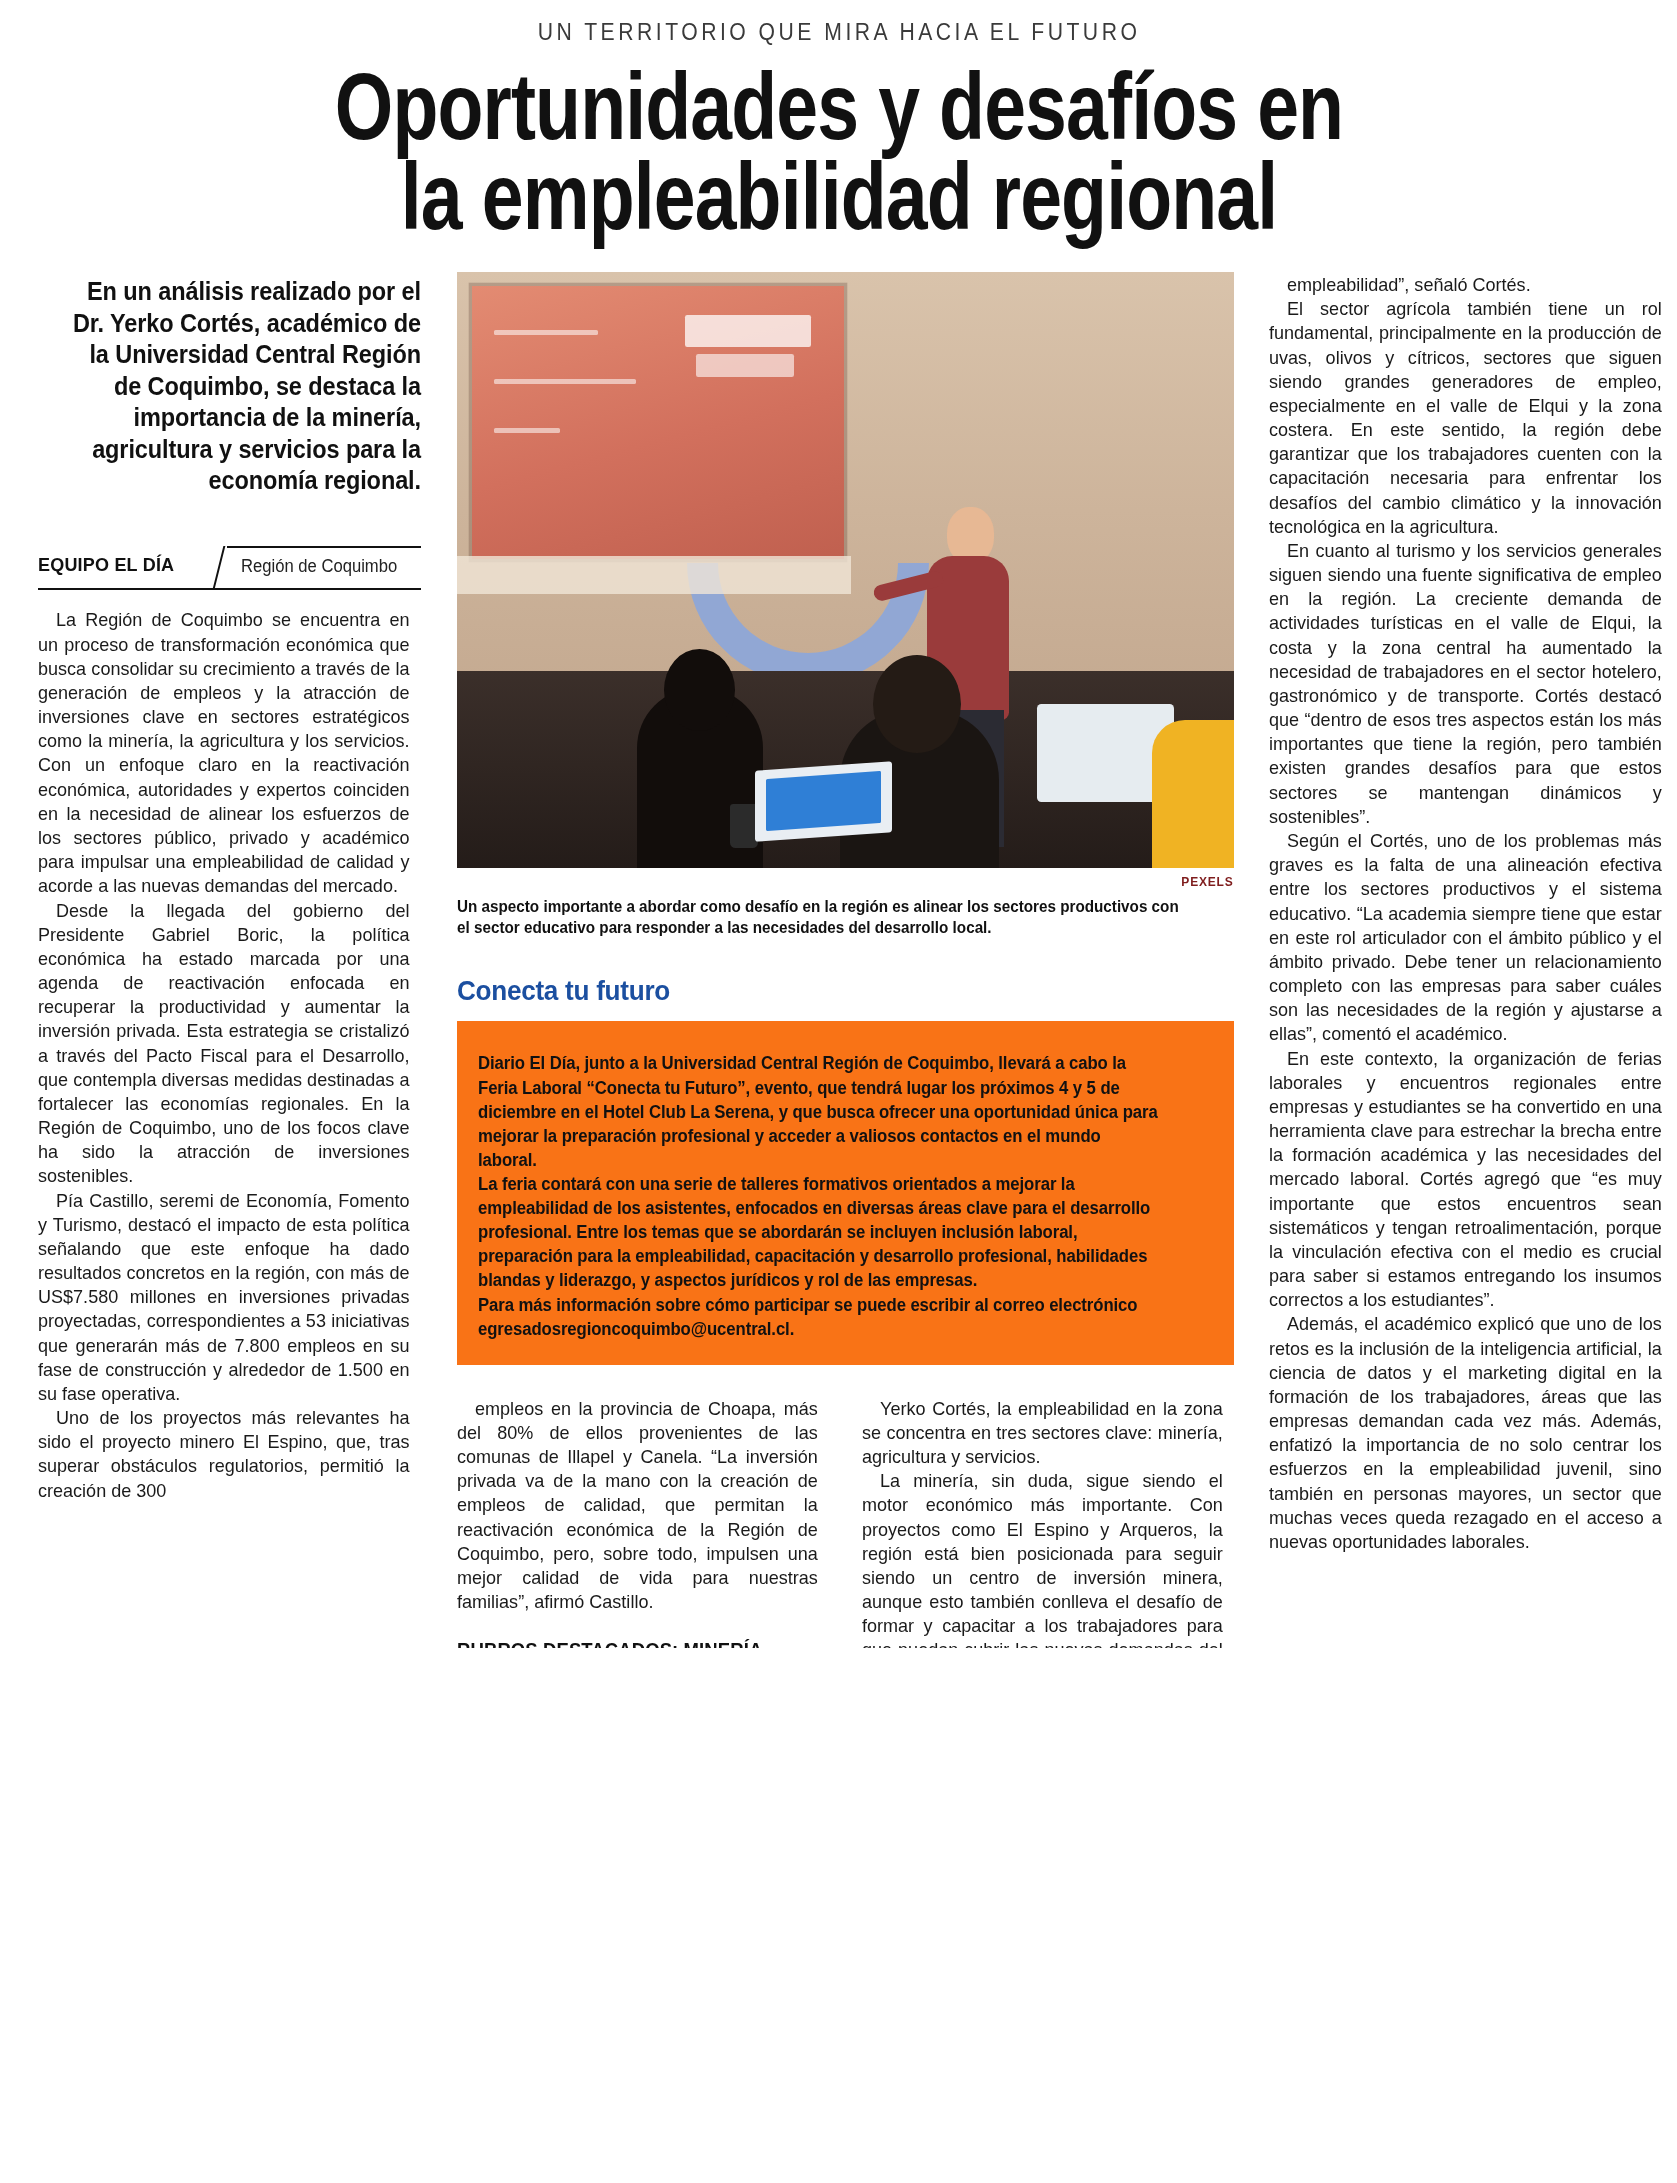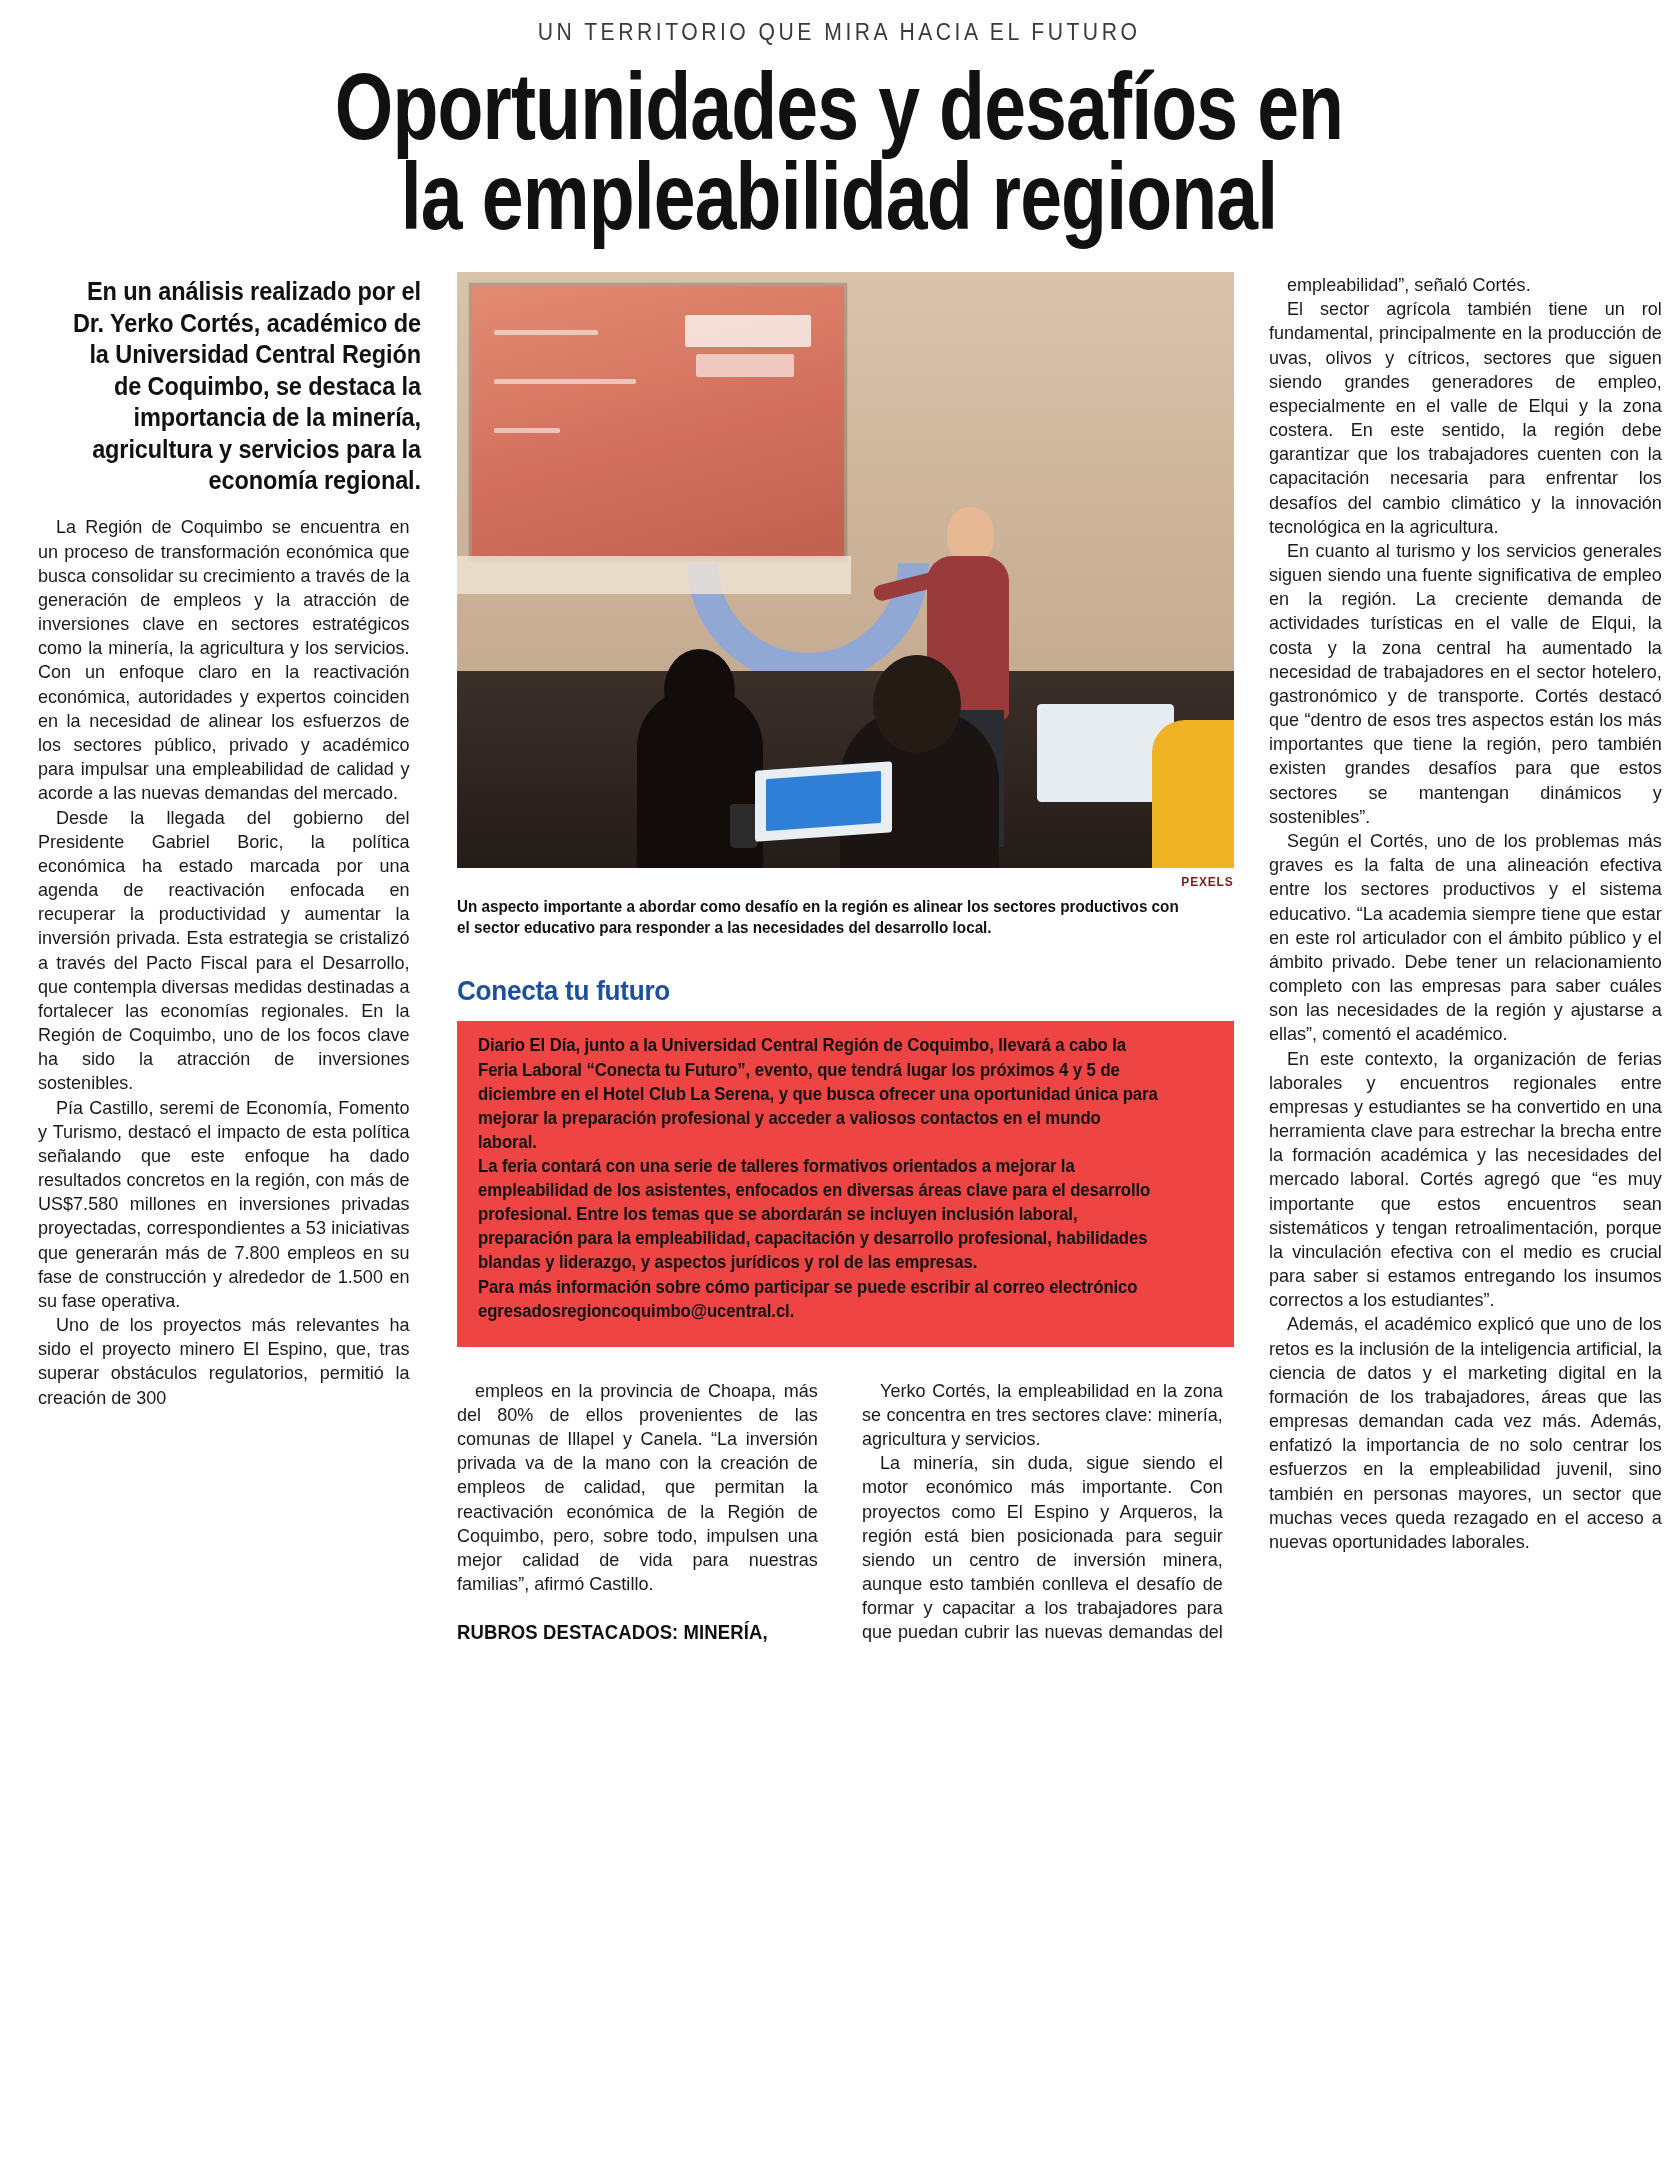"EQUIPO EL DÍA" div.byline-wrap { html: none -> <div> <div></div> <div></div> <div></div> <div>EQUIPO EL DÍA</div> <div>Región de Coquimbo</div> </div> }
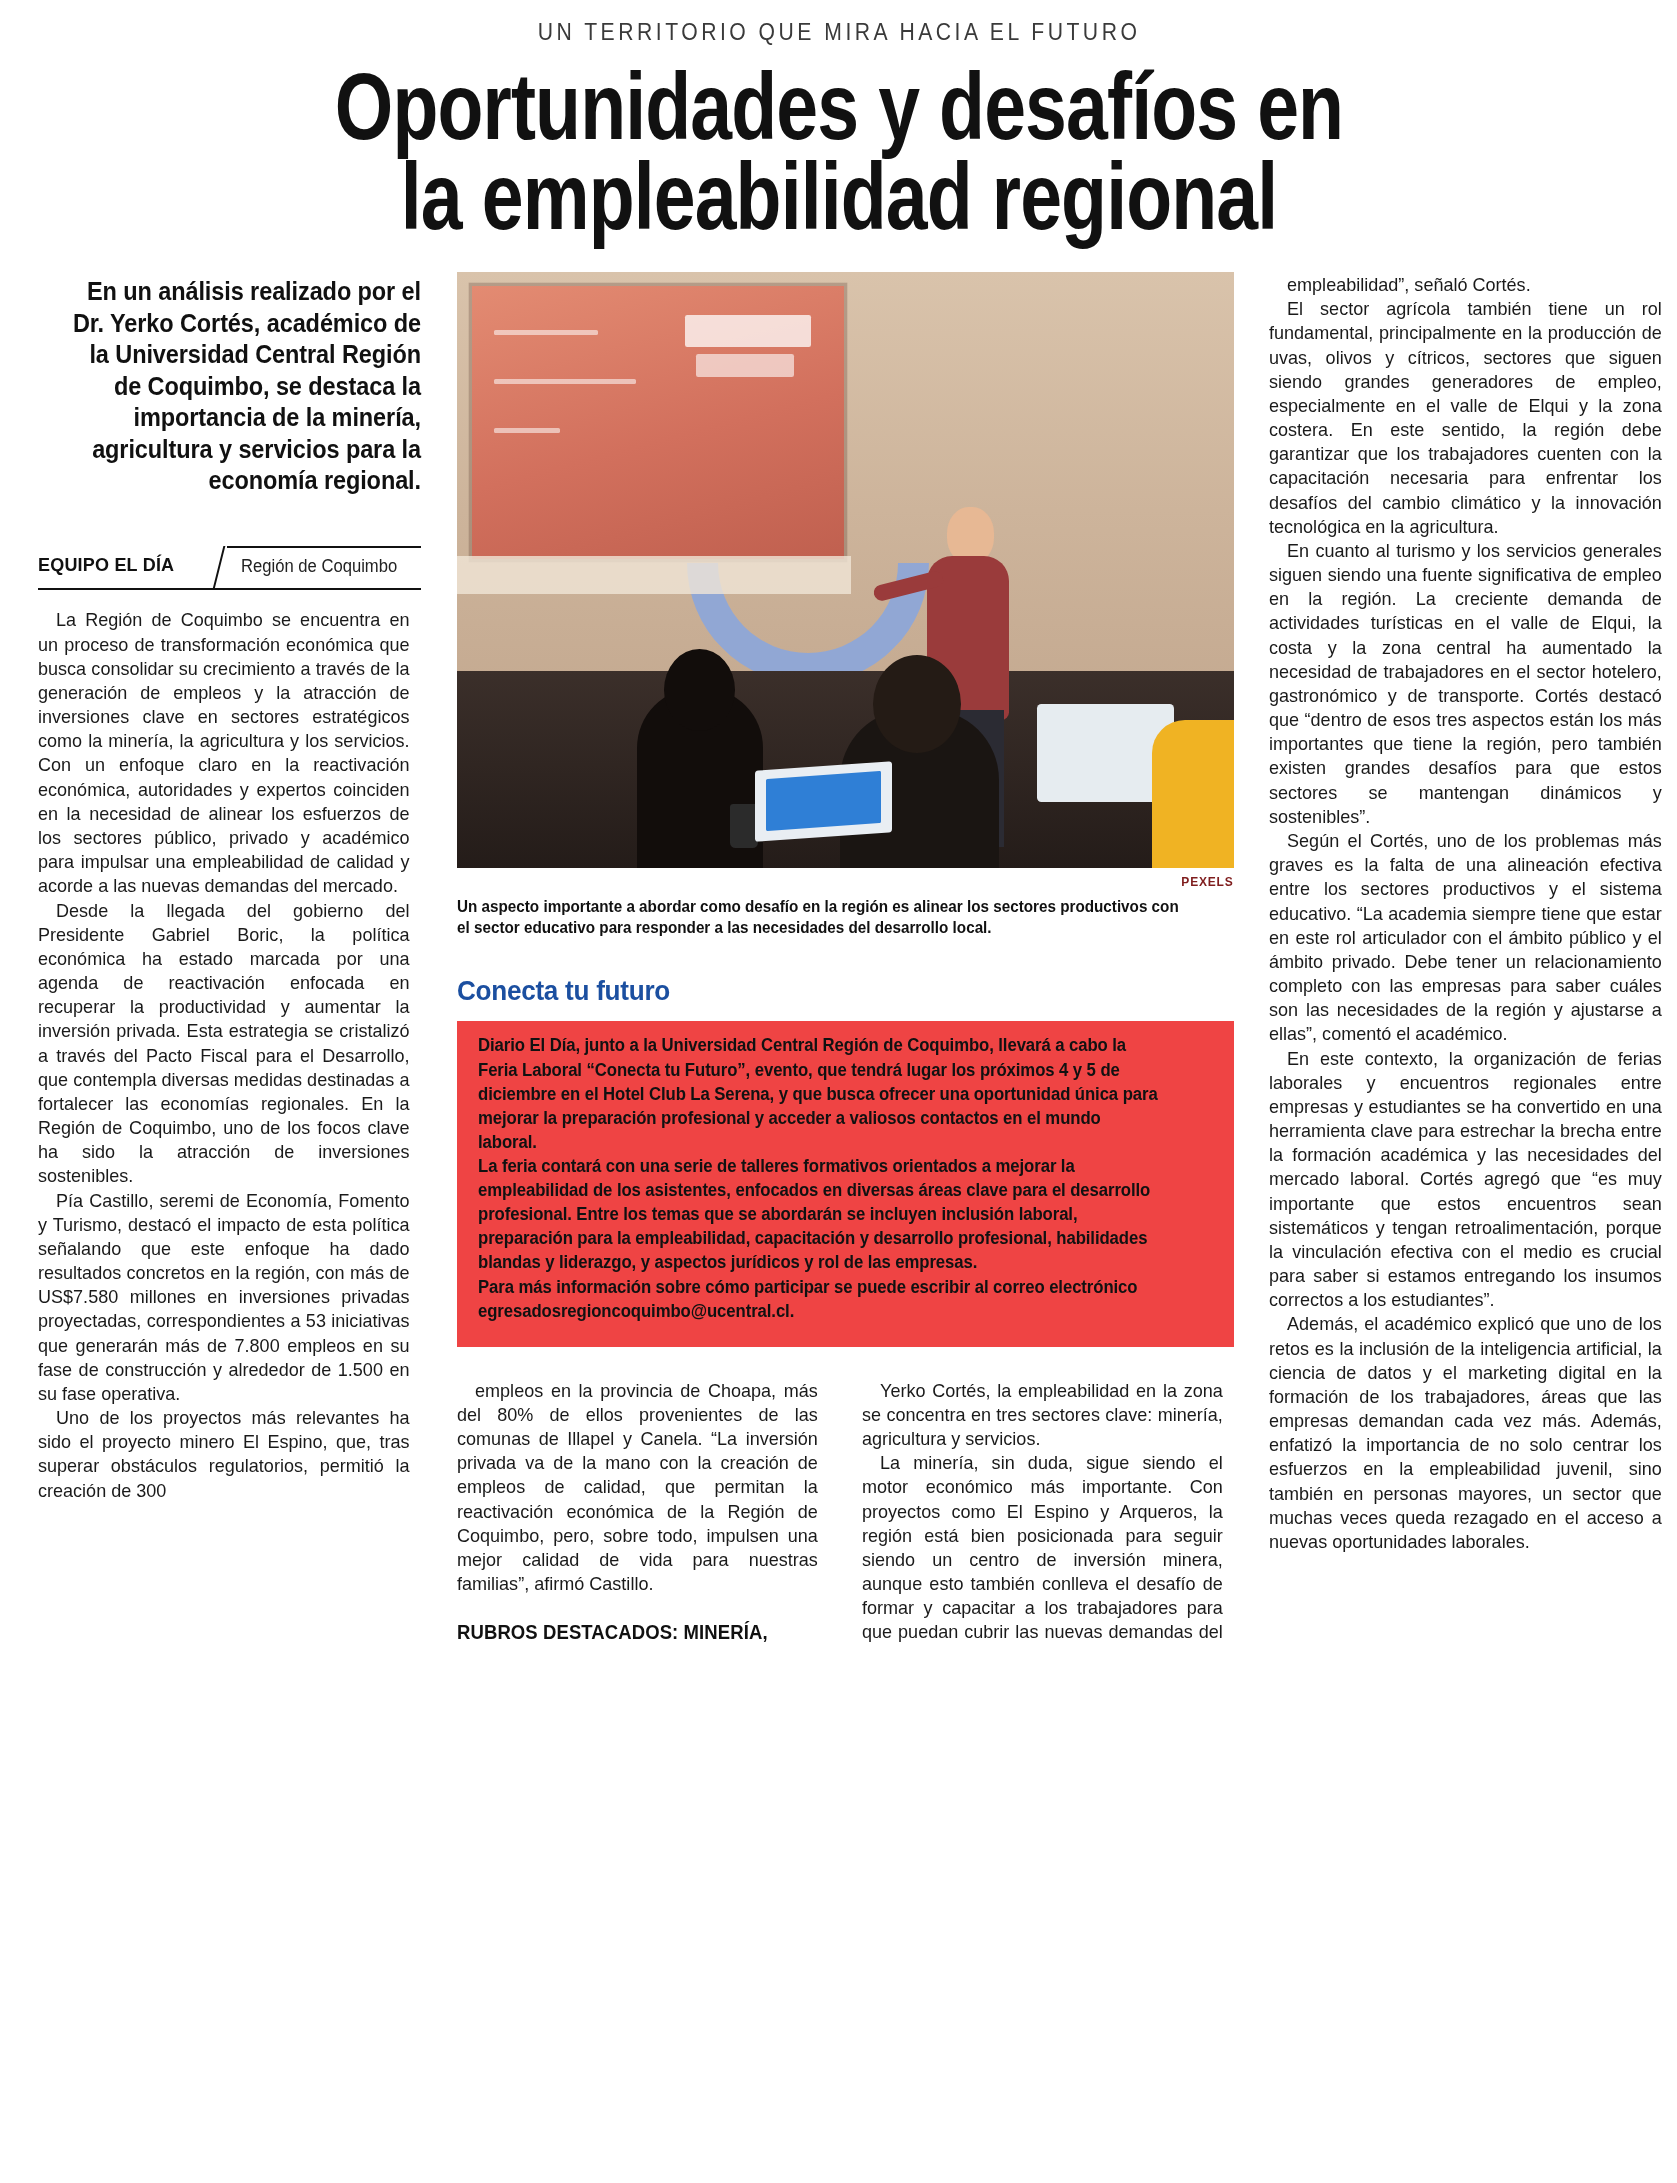"Diario El Día, junto a" .infobox { background: #ef4444 -> #f97316; padding: 12px 21px 24px 21px -> 30px 21px 24px 21px }
